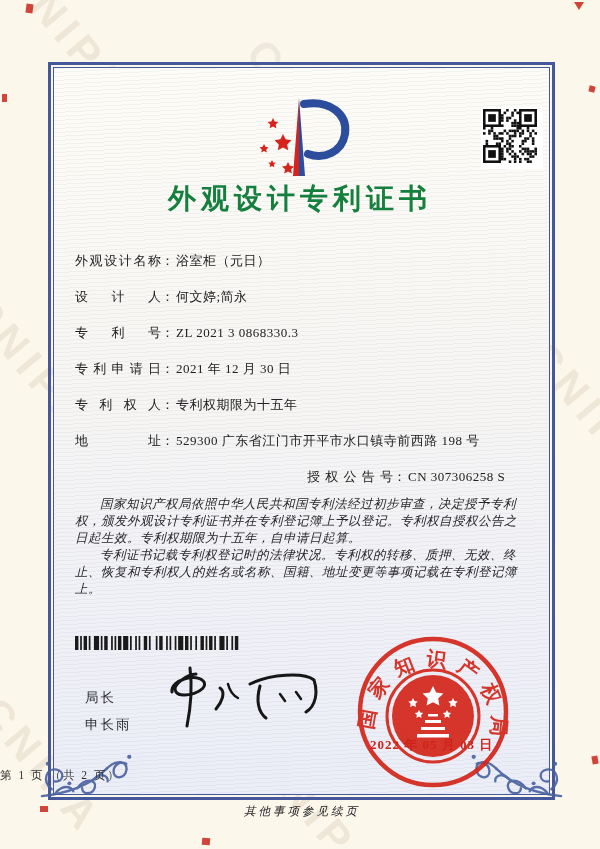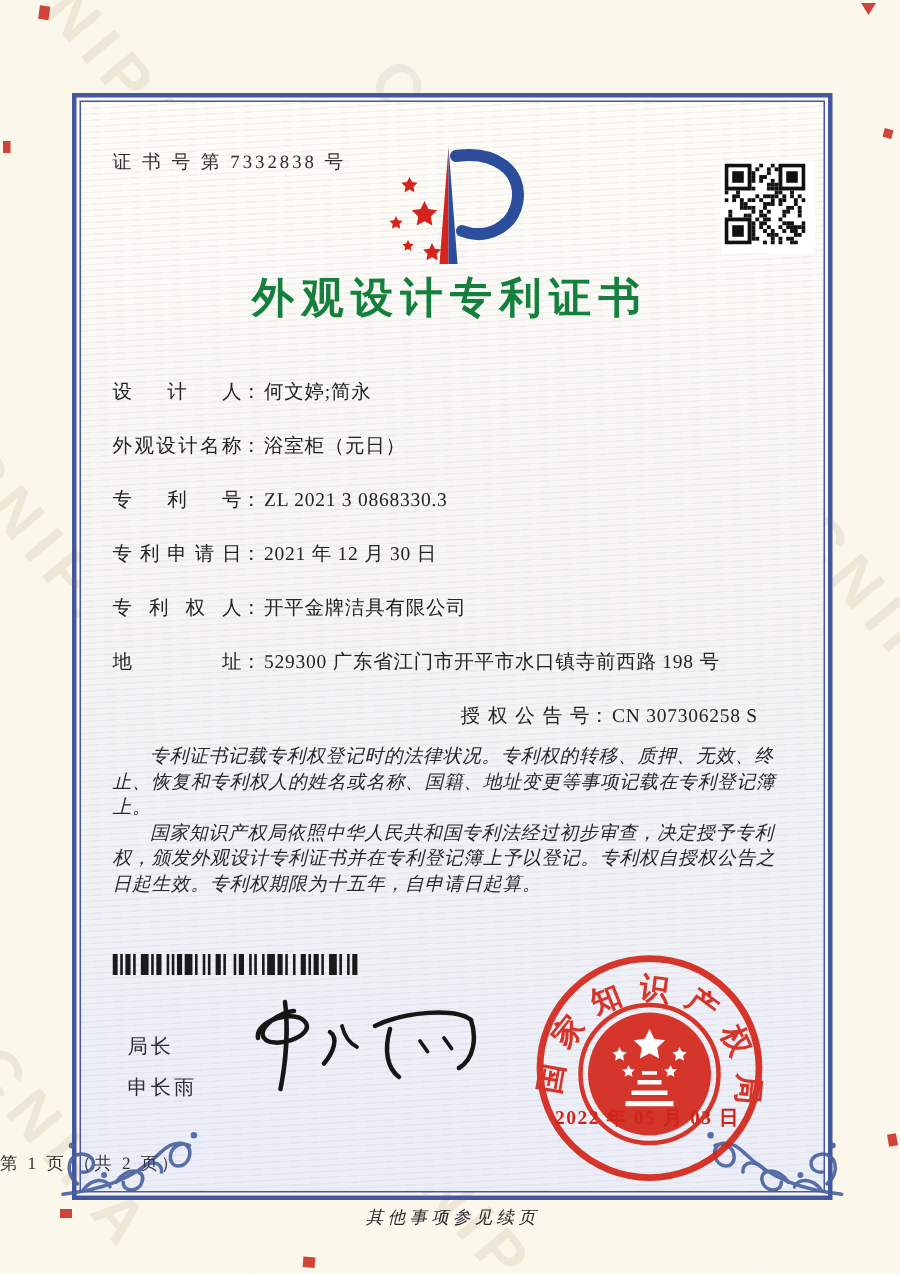"证 书 号 第 7332838" div.cert-no { html: <div>证 书 号 第 7332838 号</div> -> none }
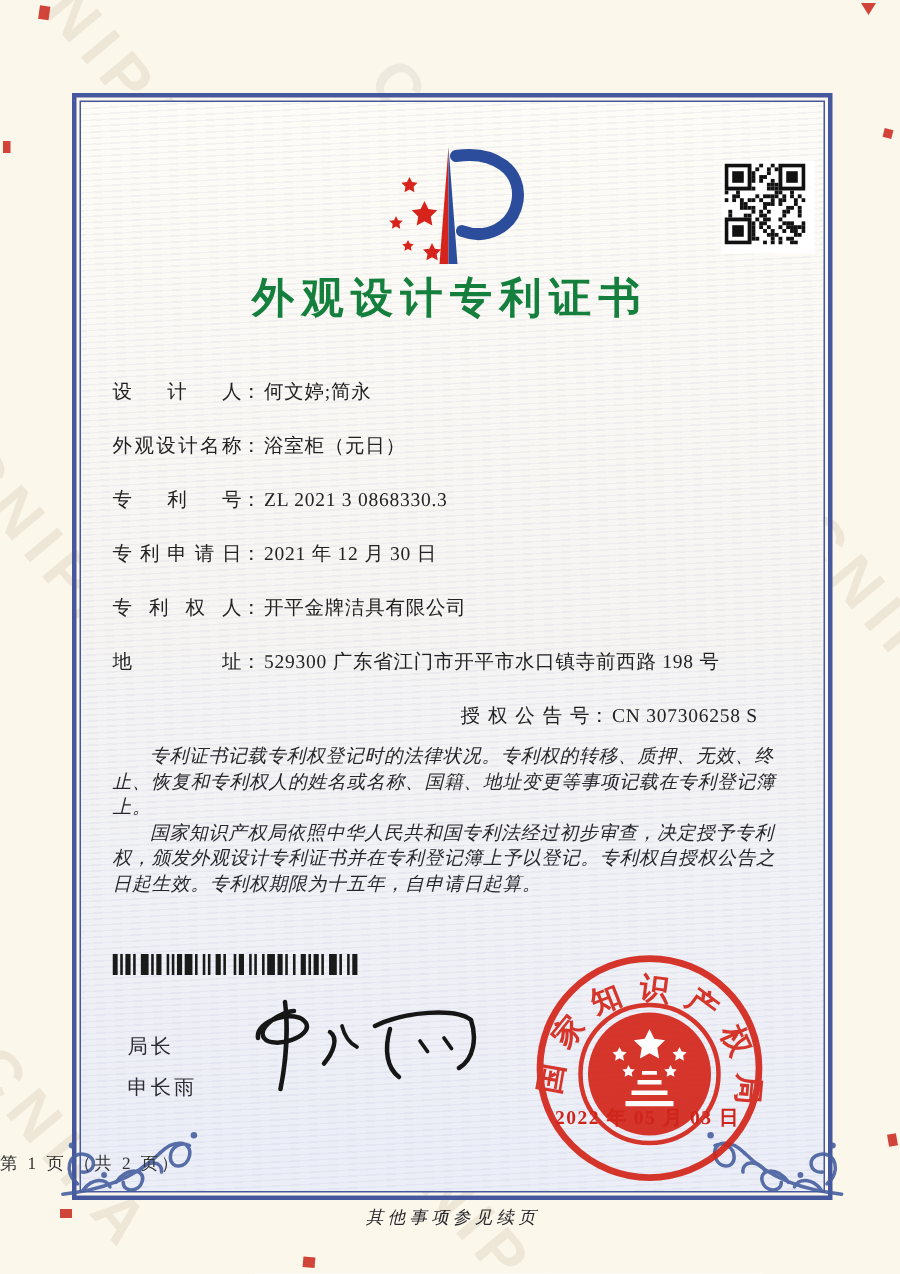"设计人： 何文婷;简永" div.row { order: before "外观设计名称： 浴室柜（元日）" -> after "外观设计名称： 浴室柜（元日）" }
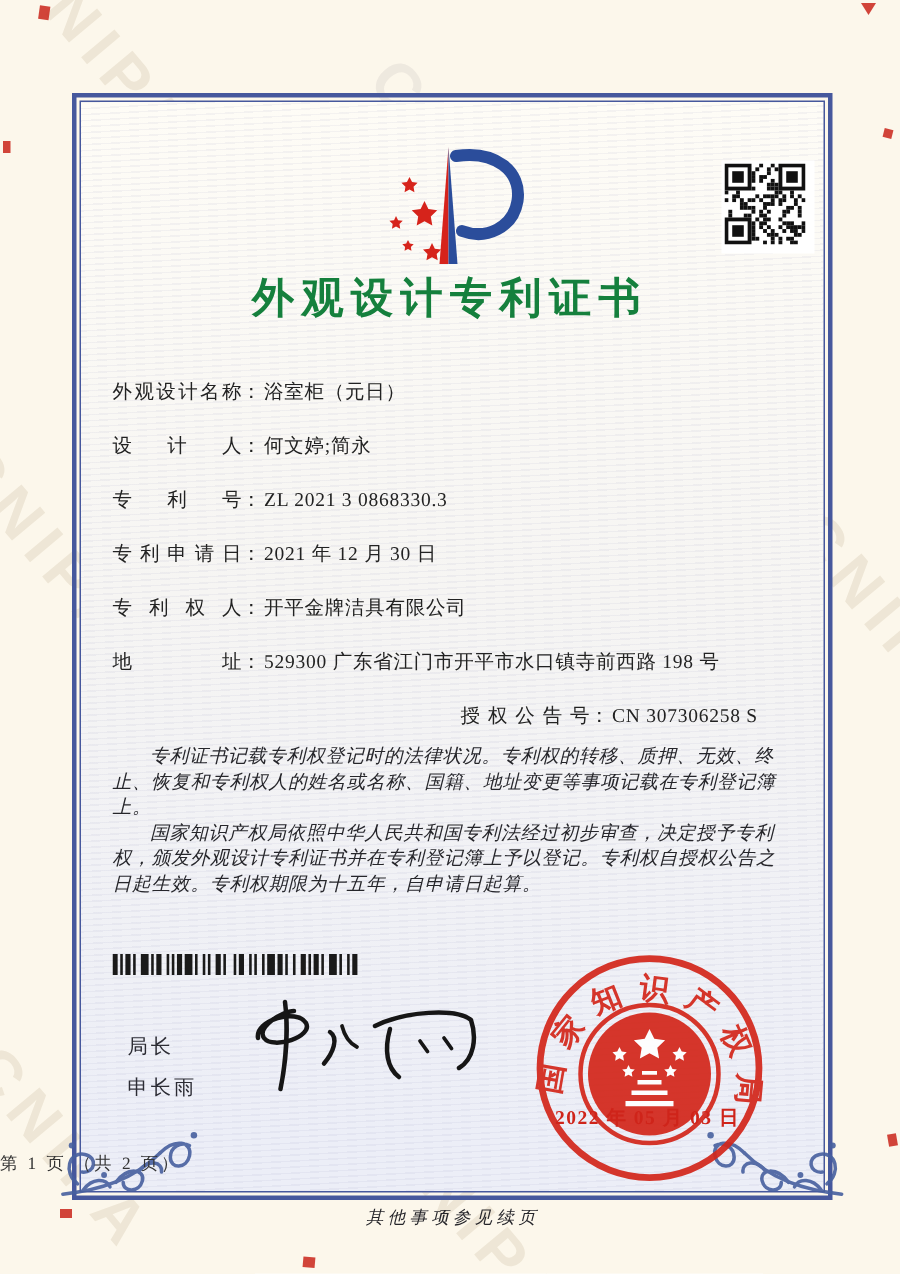"开平金牌洁具有限公司" span.val { text: 开平金牌洁具有限公司 -> 专利权期限为十五年 }
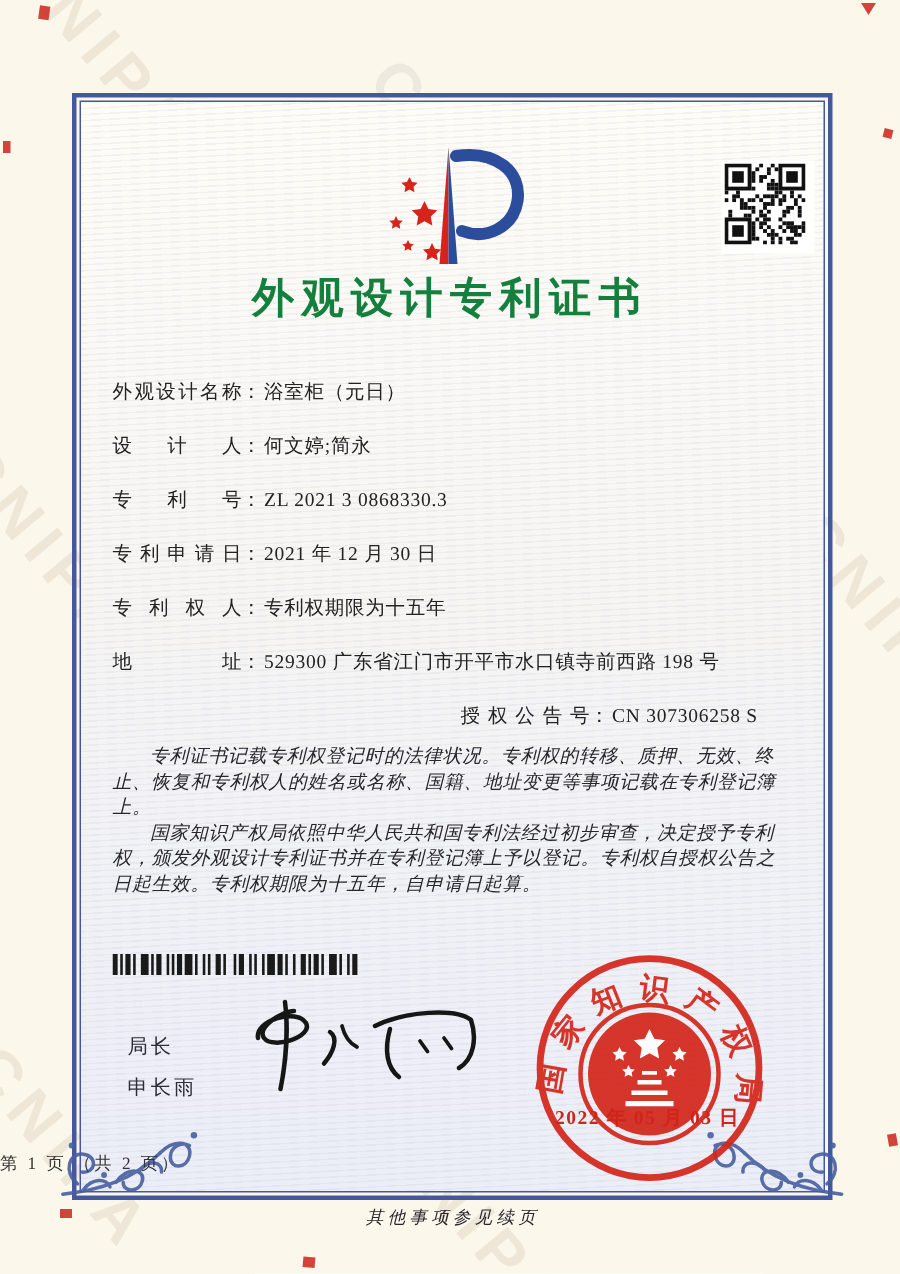"专利证书记载专利权登记时的法律状况。专利权的转移、质押、无效、终止、恢复和专利权" p { order: before "国家知识产权局依照中华人民共和国专利法经过初步审查，决定授予专利权，颁发外观设计" -> after "国家知识产权局依照中华人民共和国专利法经过初步审查，决定授予专利权，颁发外观设计" }
